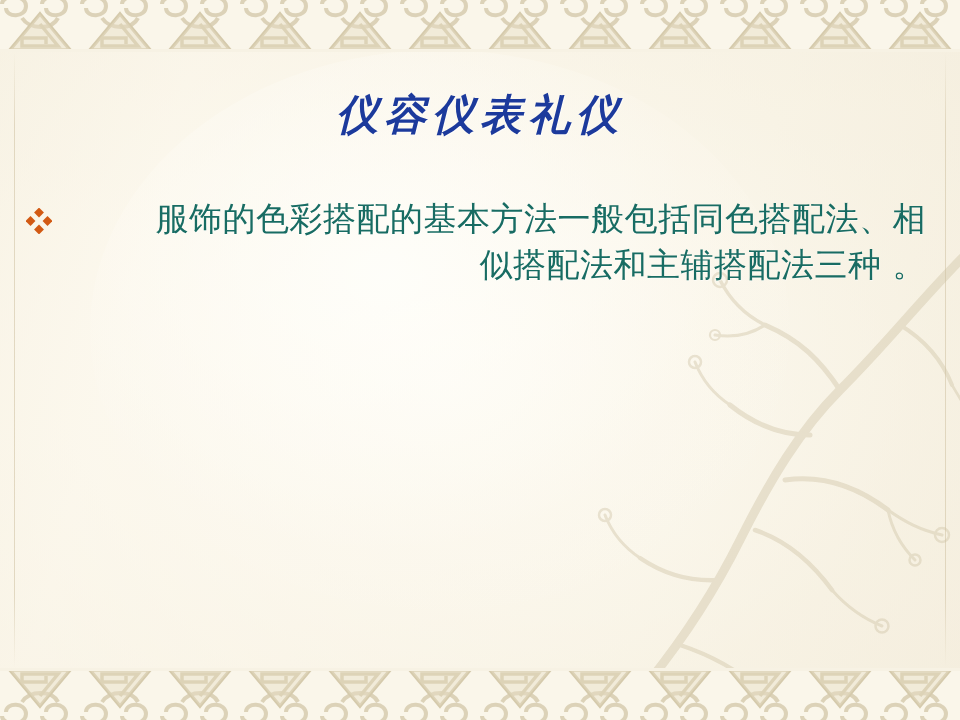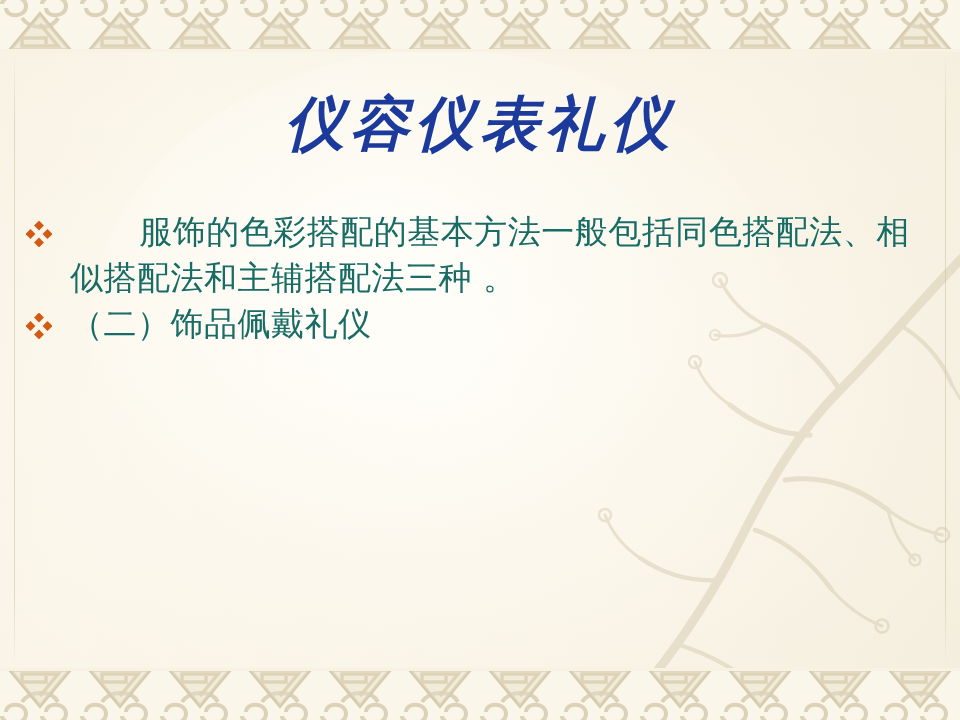"仪容仪表礼仪" .title { font-size: 59px -> 42px }
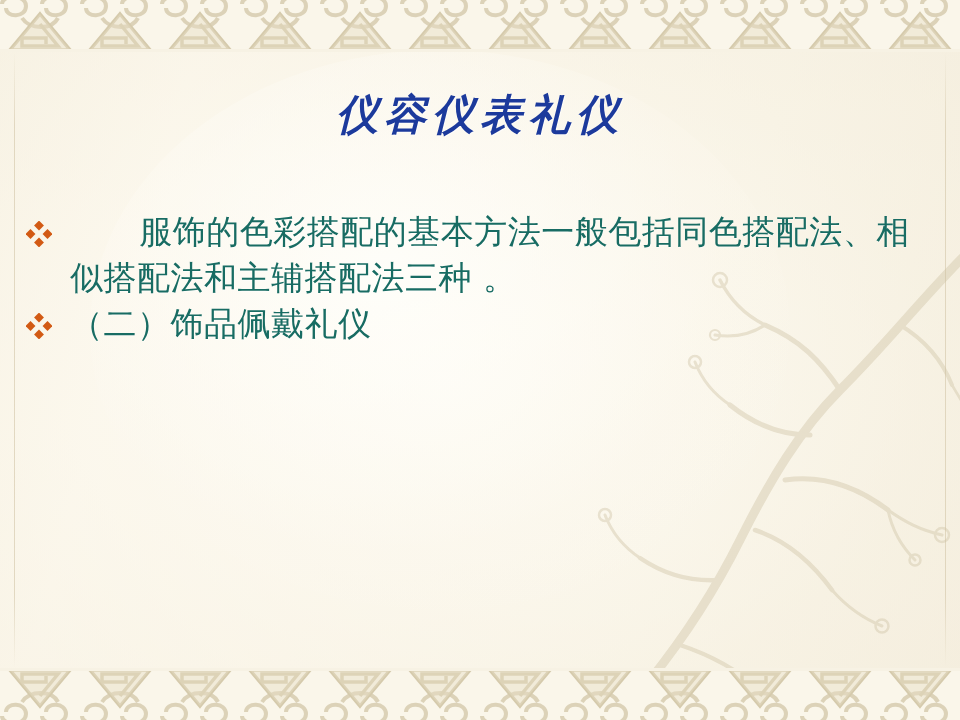"服饰的色彩搭配的基本方法一般包括同色搭配法、相似搭配法和主辅搭配法三种 。" .body { text-align: none -> right; top: 209px -> 196px }
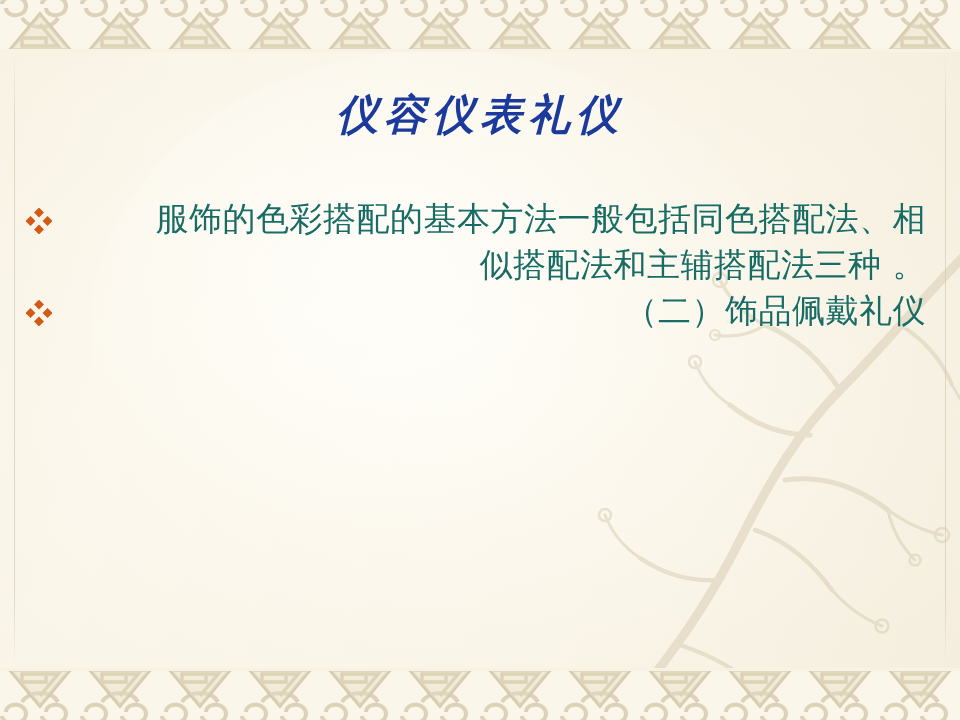"（二）饰品佩戴礼仪" div.bullet-row { html: <div> <span> <svg> <g> <rect></rect> <rect></rect> <rect></rect> <rect></rect> </g> </svg> </span> <span>（二）饰品佩戴礼仪</span> </div> -> none }
